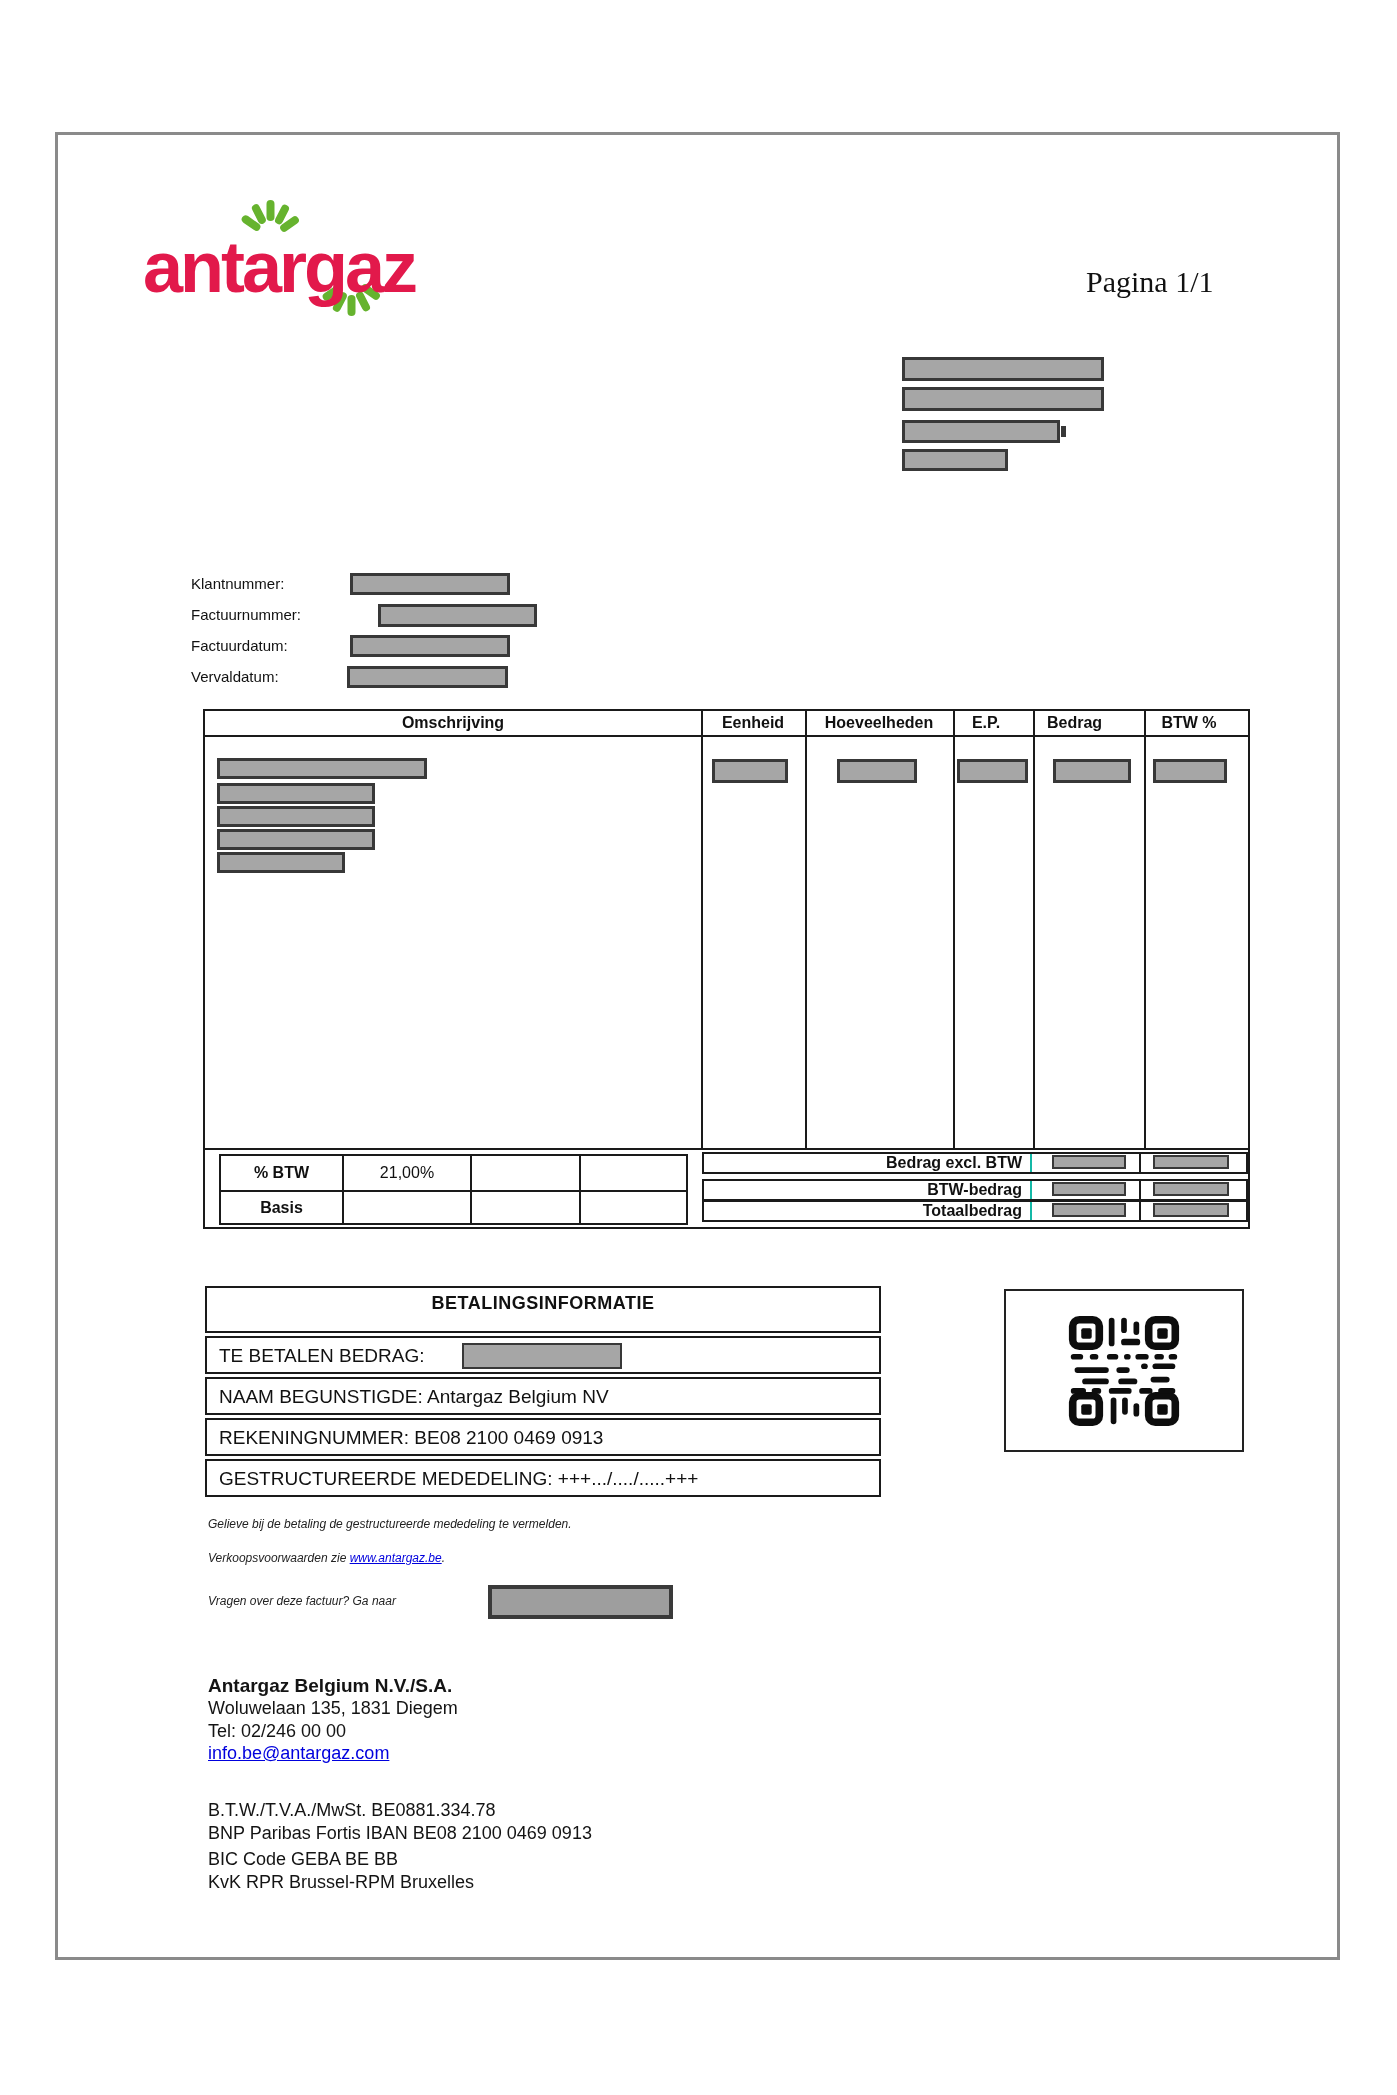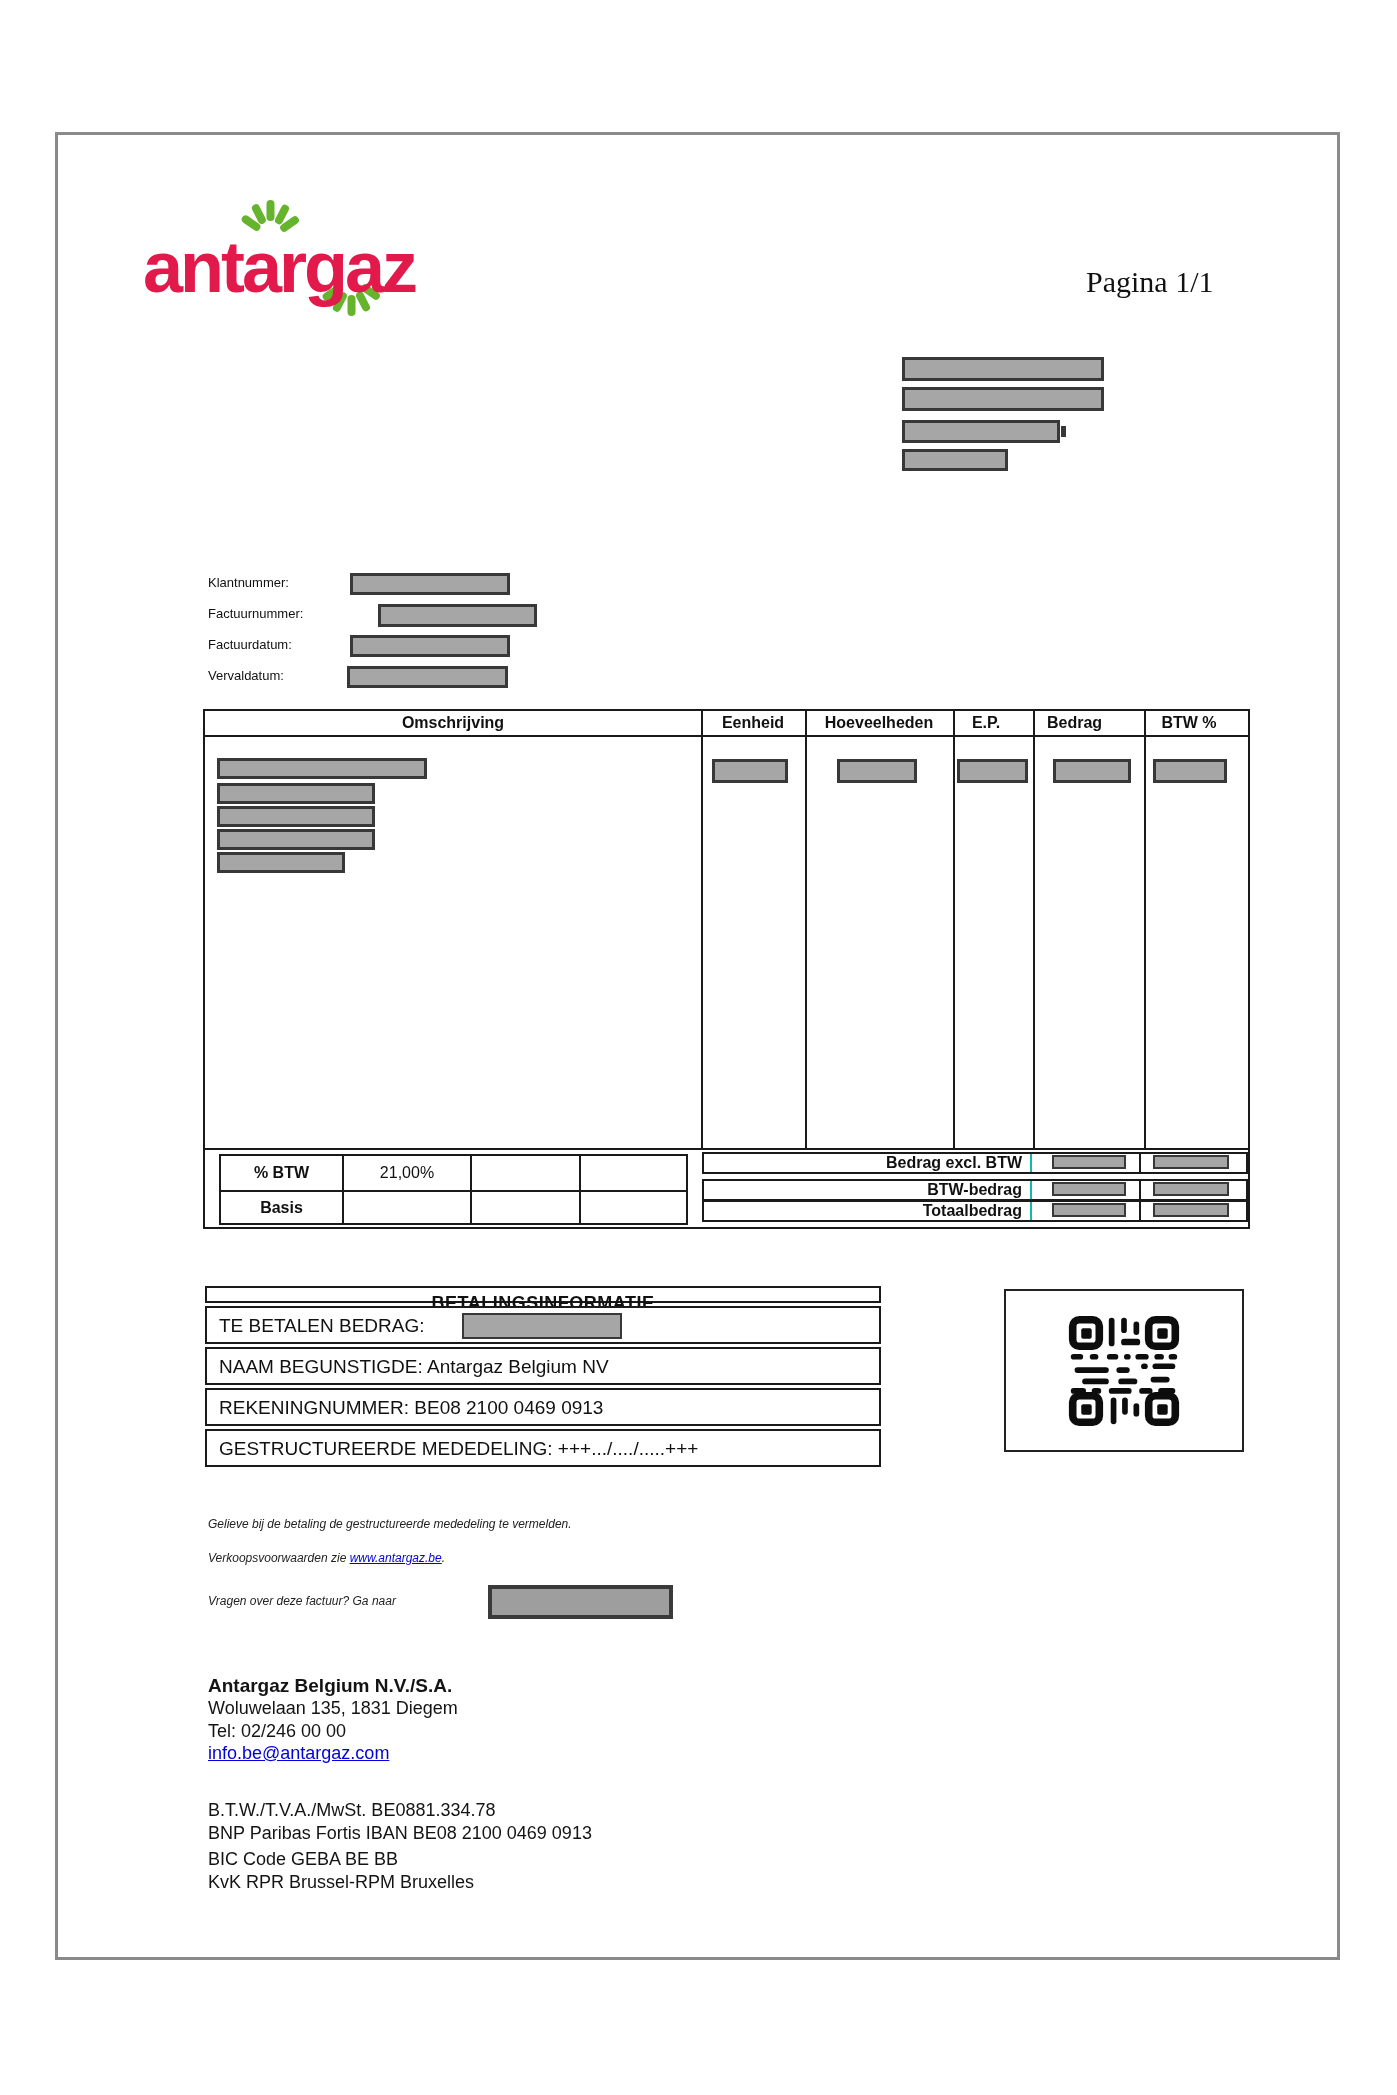"Klantnummer:" .meta-label { font-size: 13px -> 15px; left: 150px -> 133px }
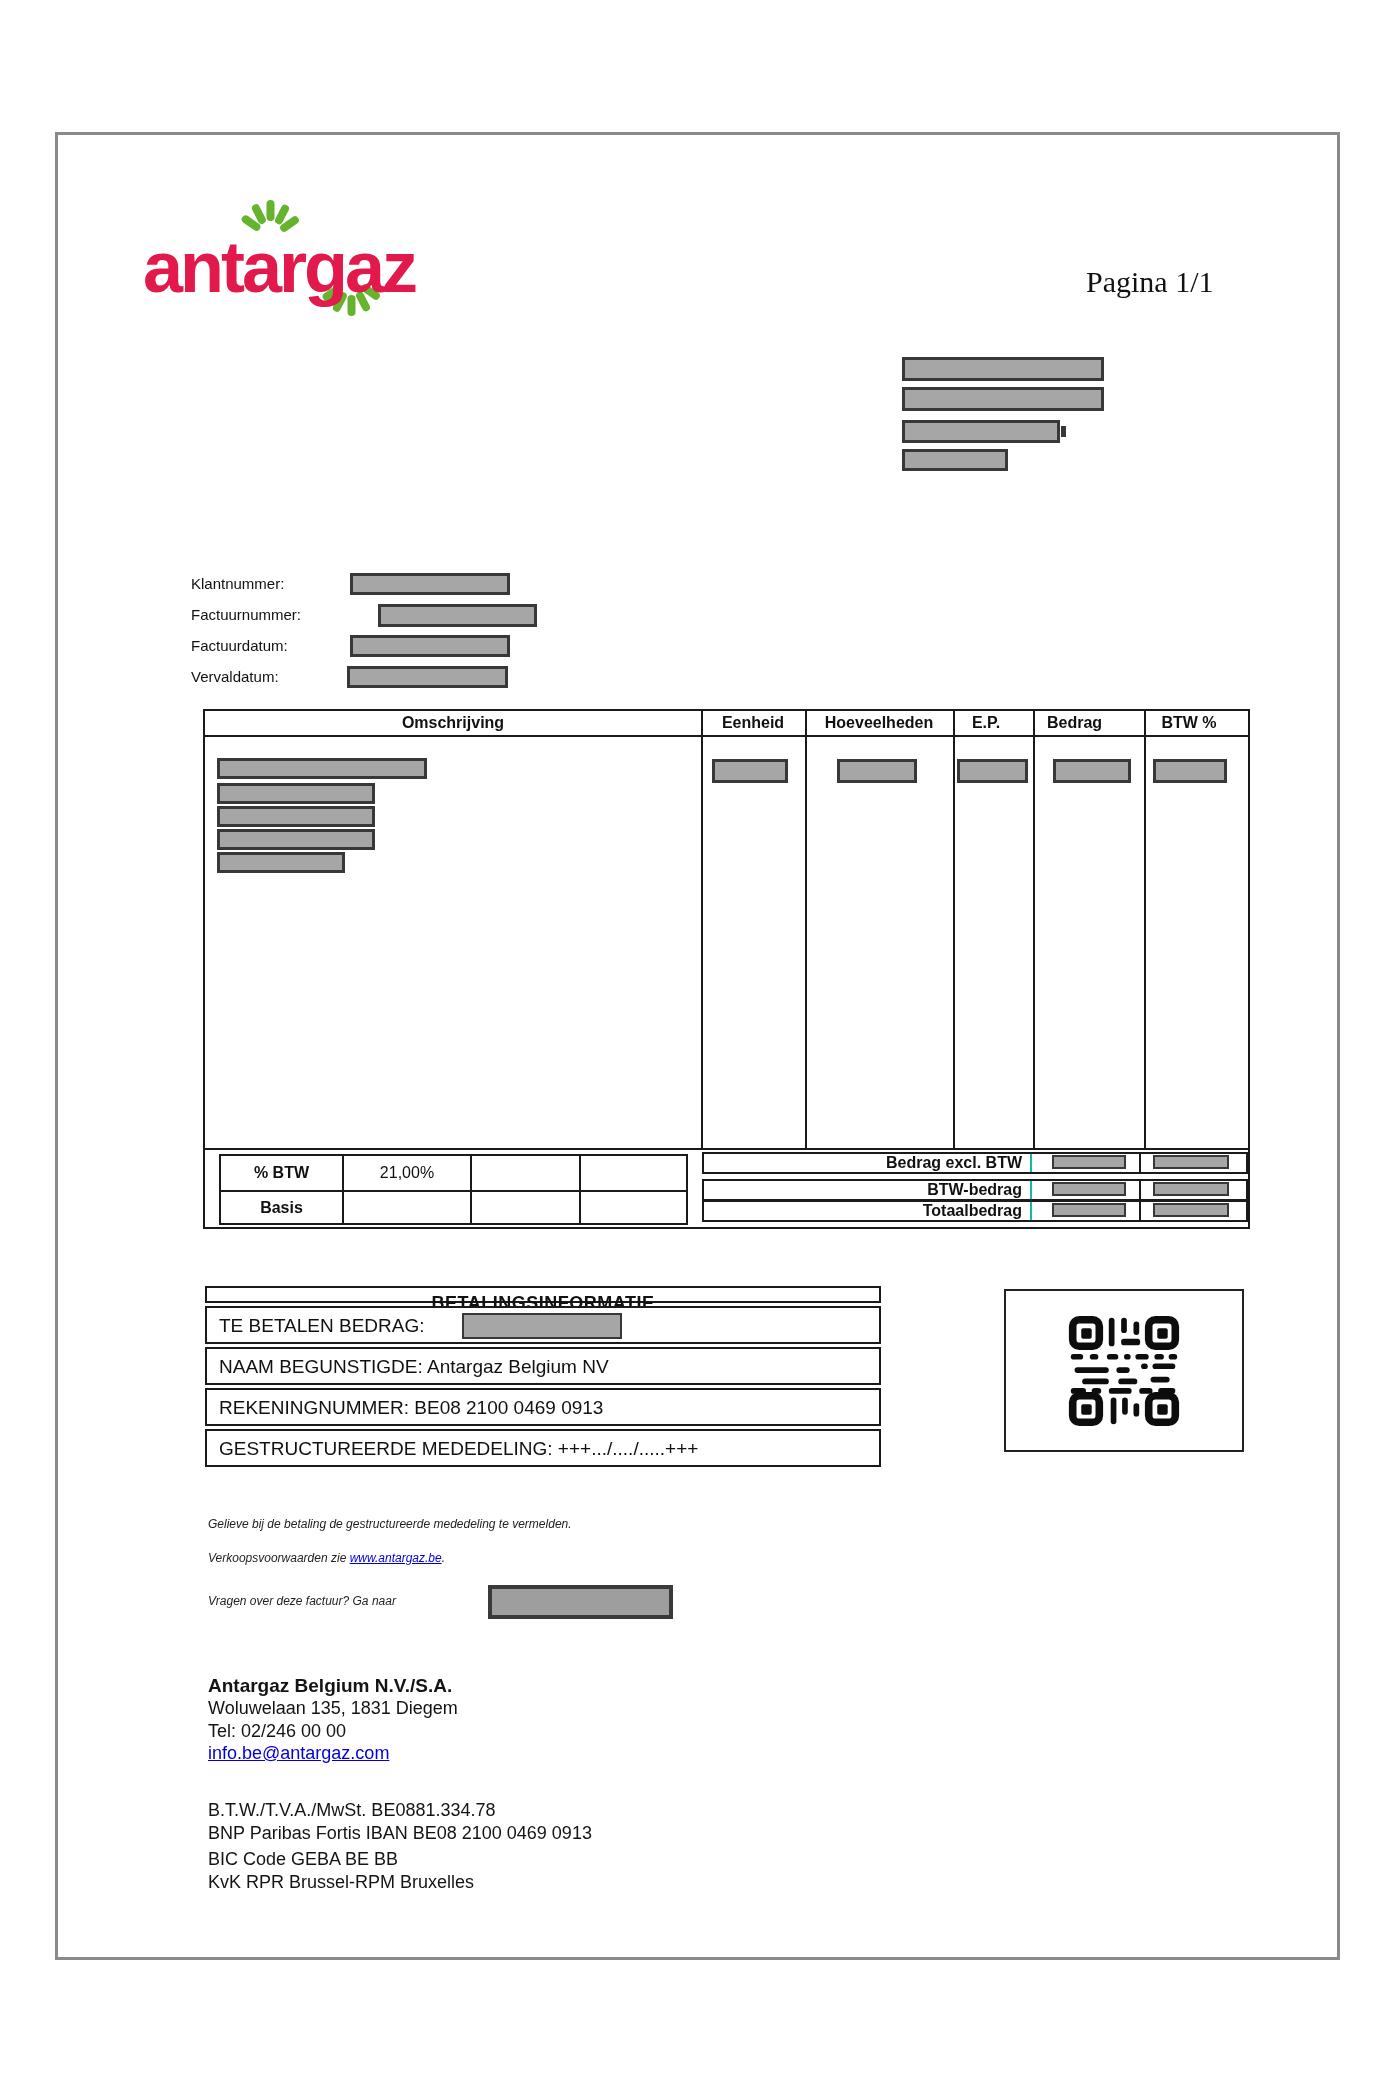"BETALINGSINFORMATIE" .pay-title { height: 17px -> 47px }
